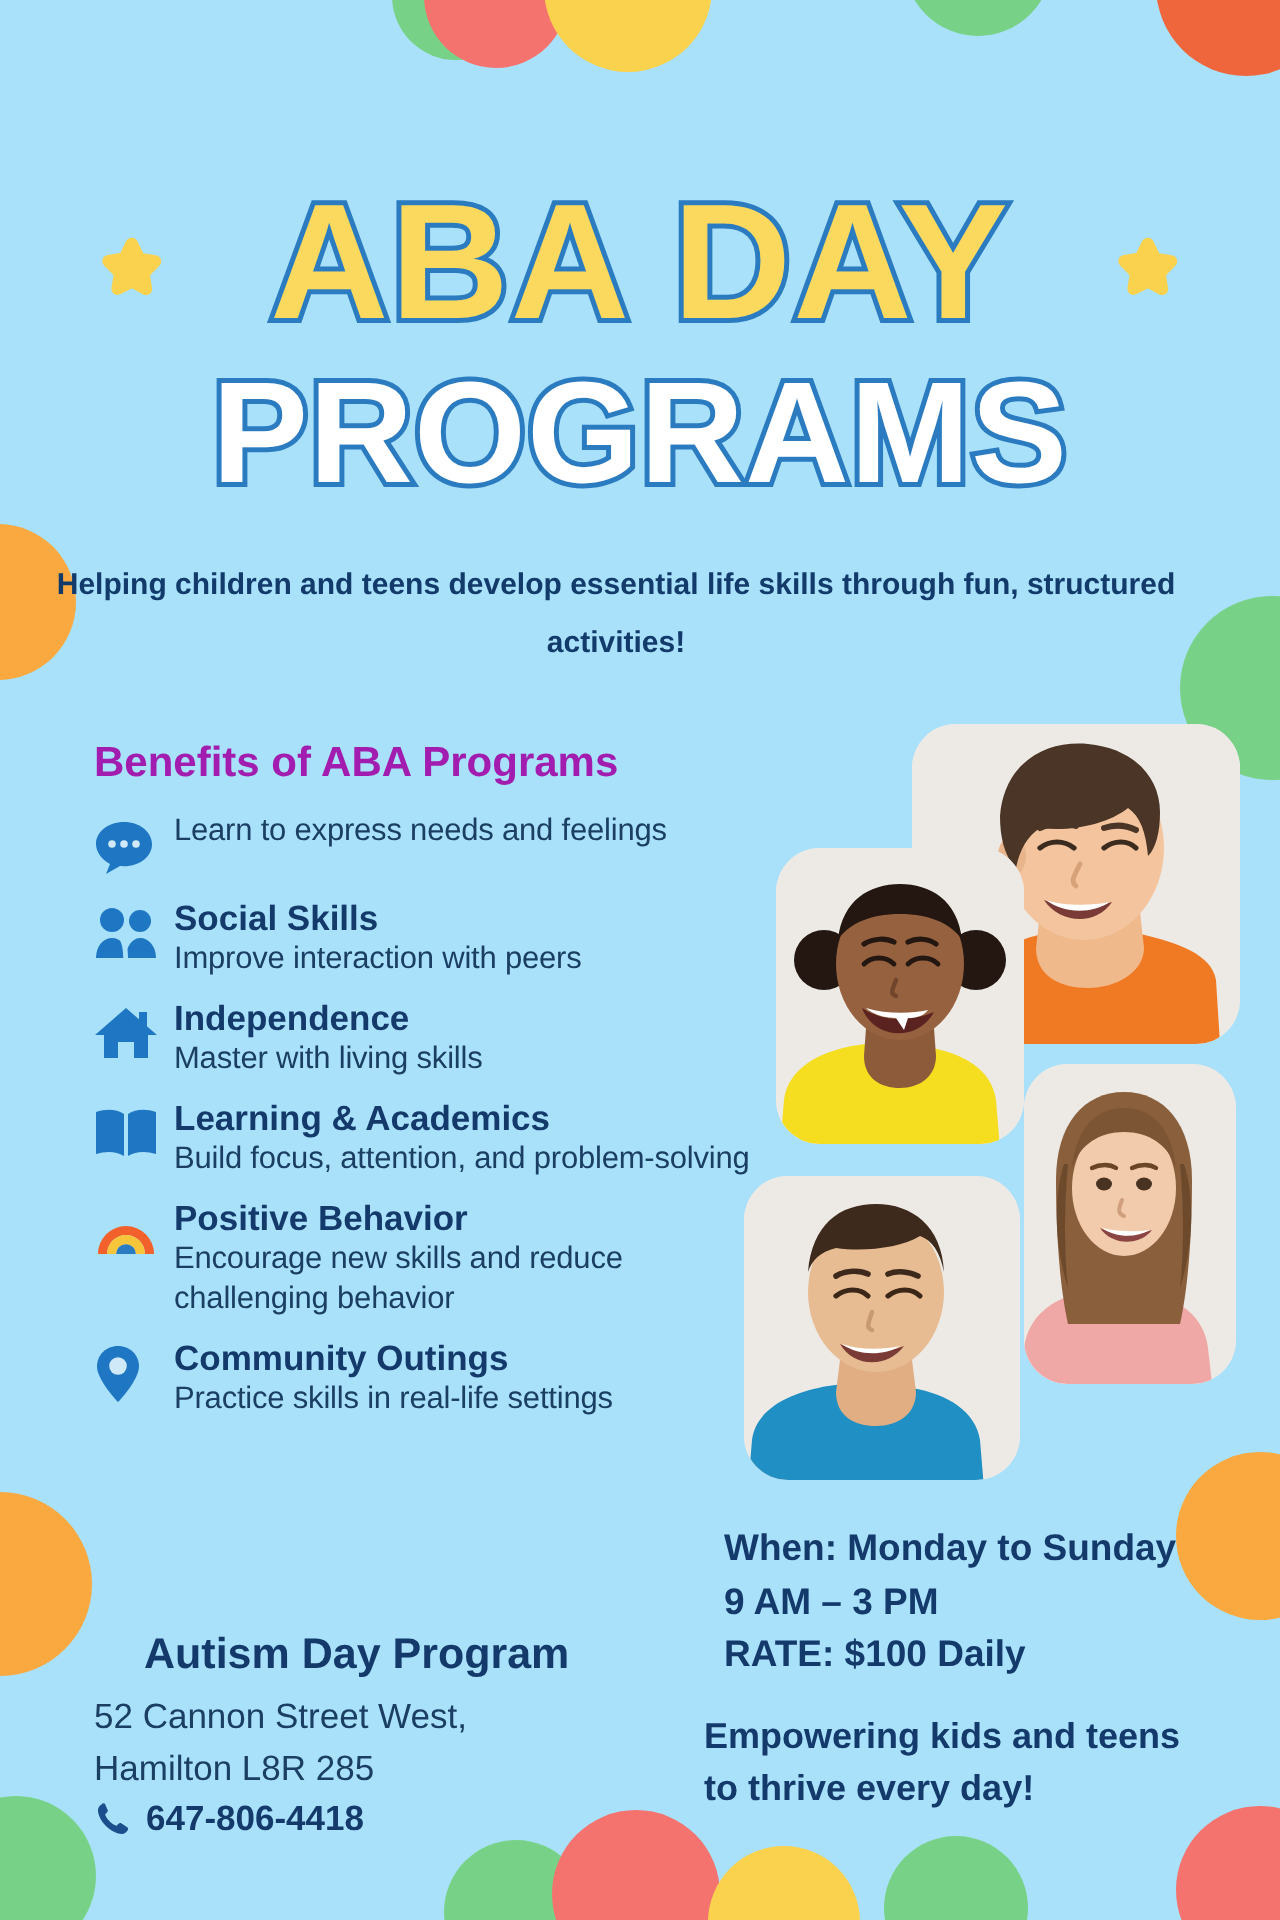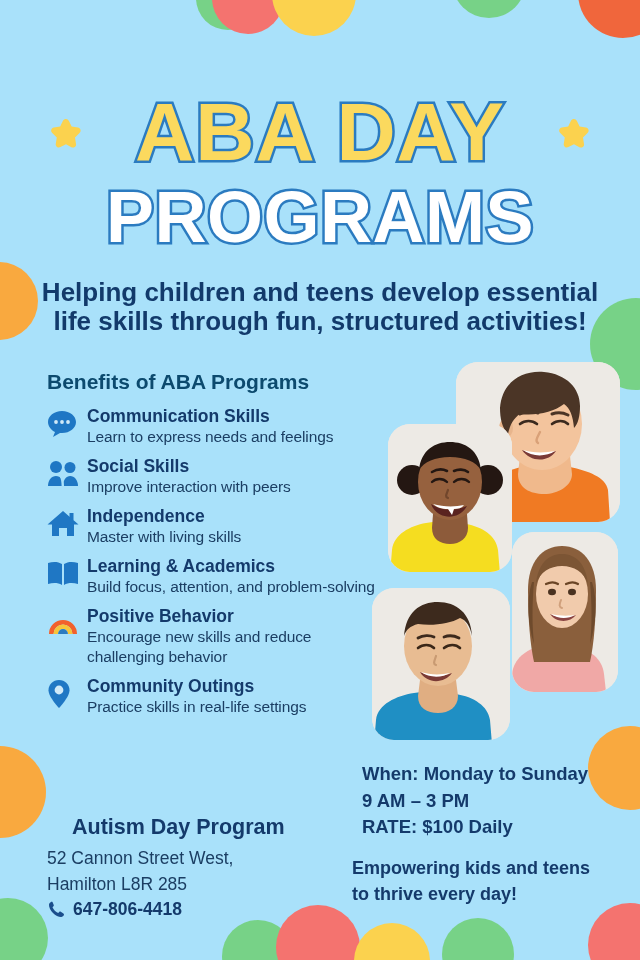"Helping children and teens develop" .subtitle { font-size: 26px -> 15px; left: 40px -> 28px }
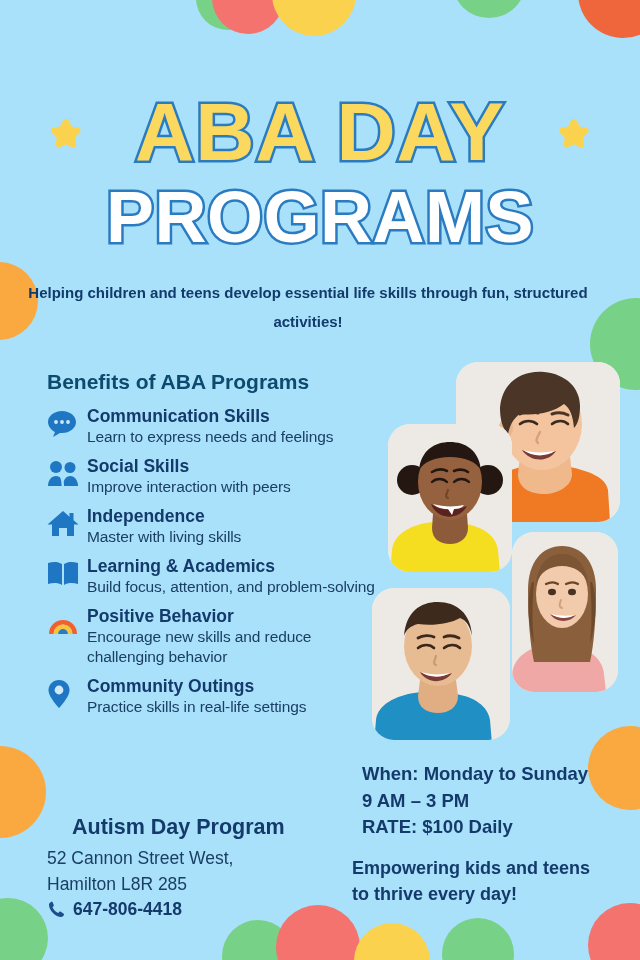"Benefits of ABA Programs" .benefits-title { color: #0c4a6e -> #a21caf }
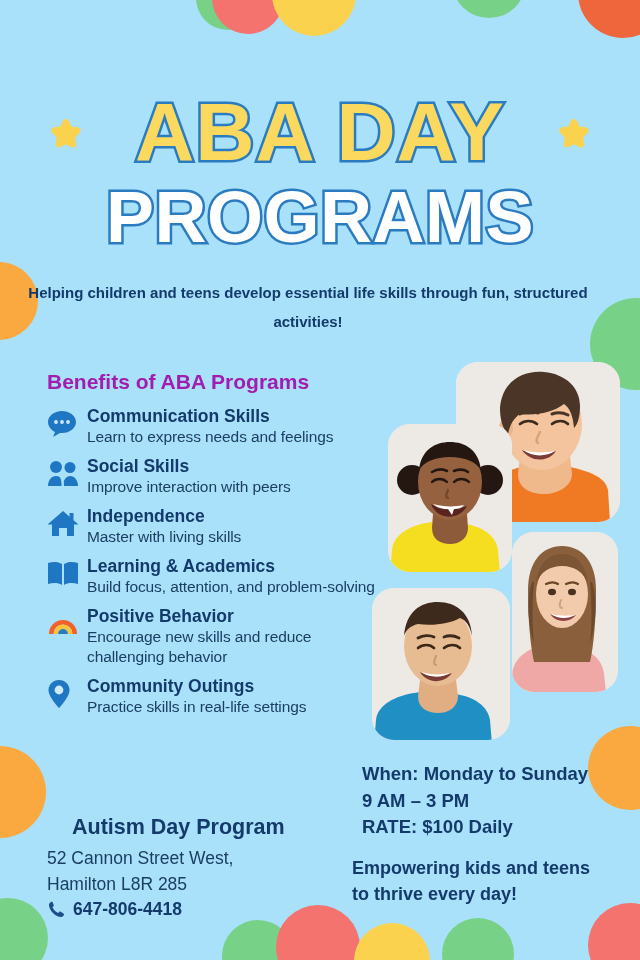"Communication Skills" div.benefit-head { html: <div>Communication Skills</div> -> none }
